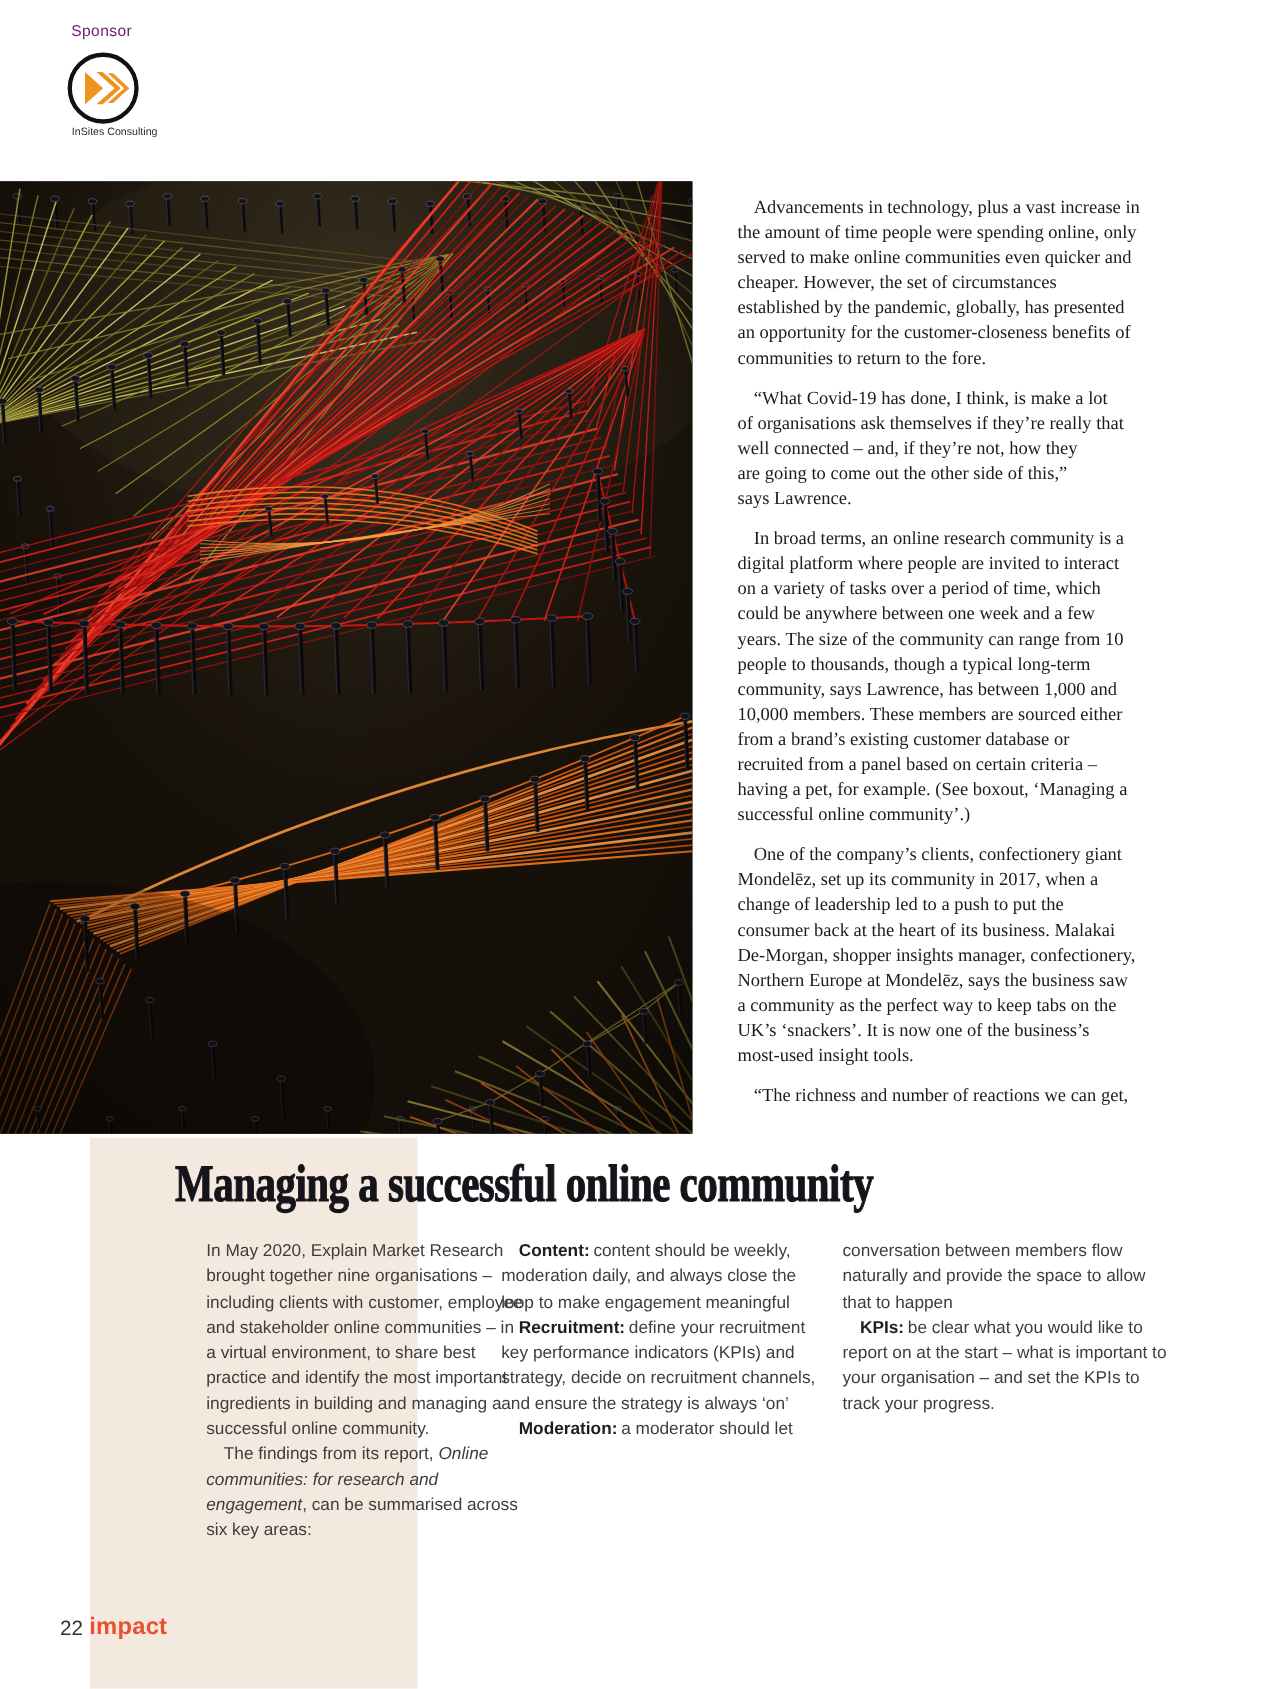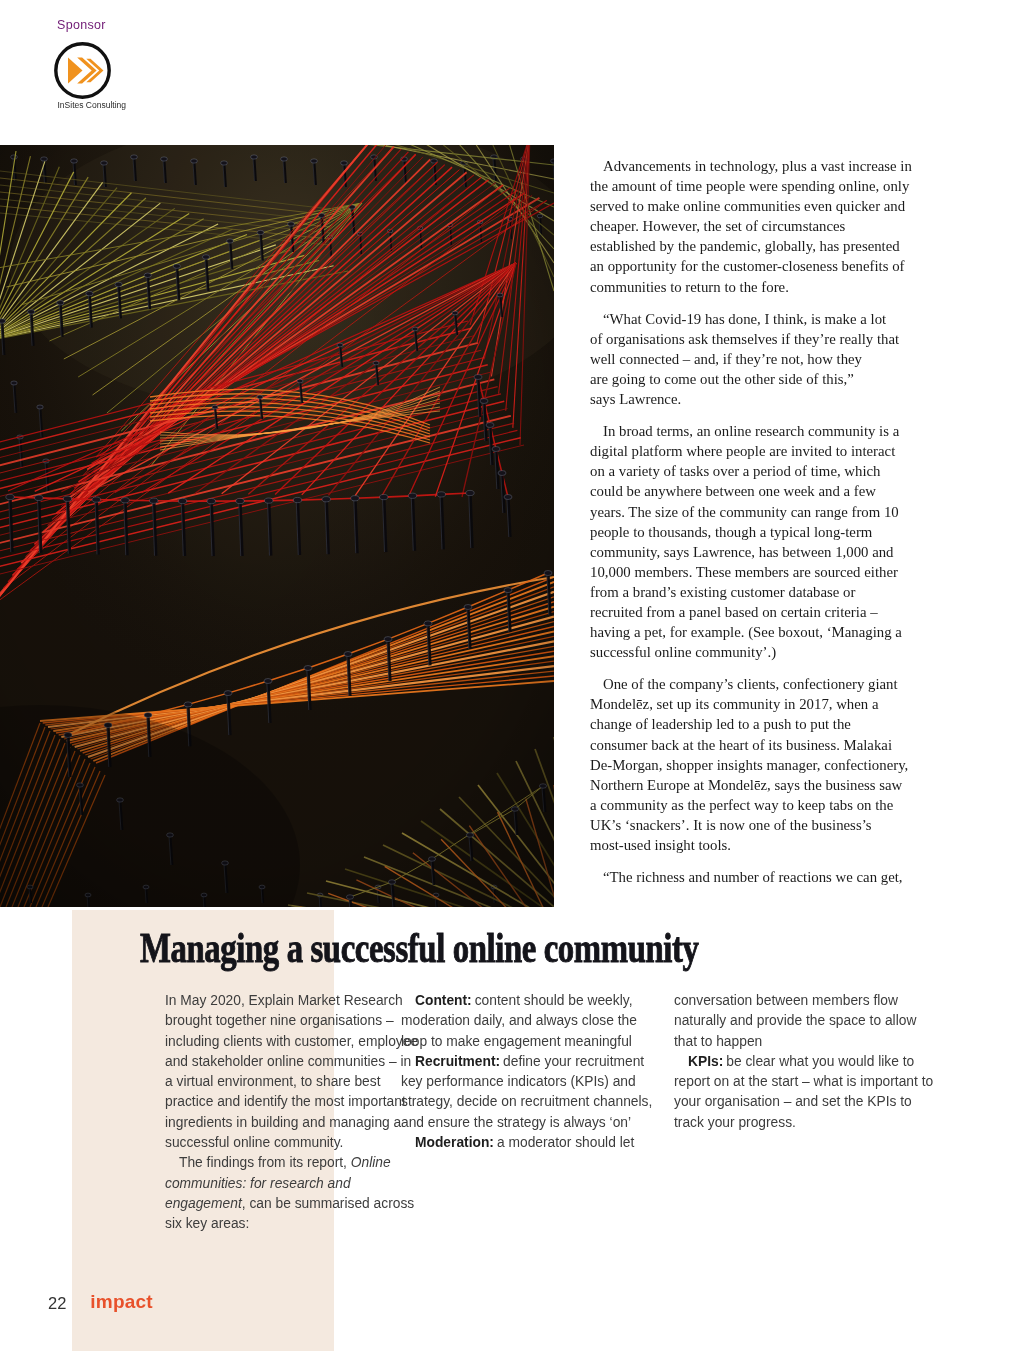"impact" .mag { margin-left: 24px -> 5px }
